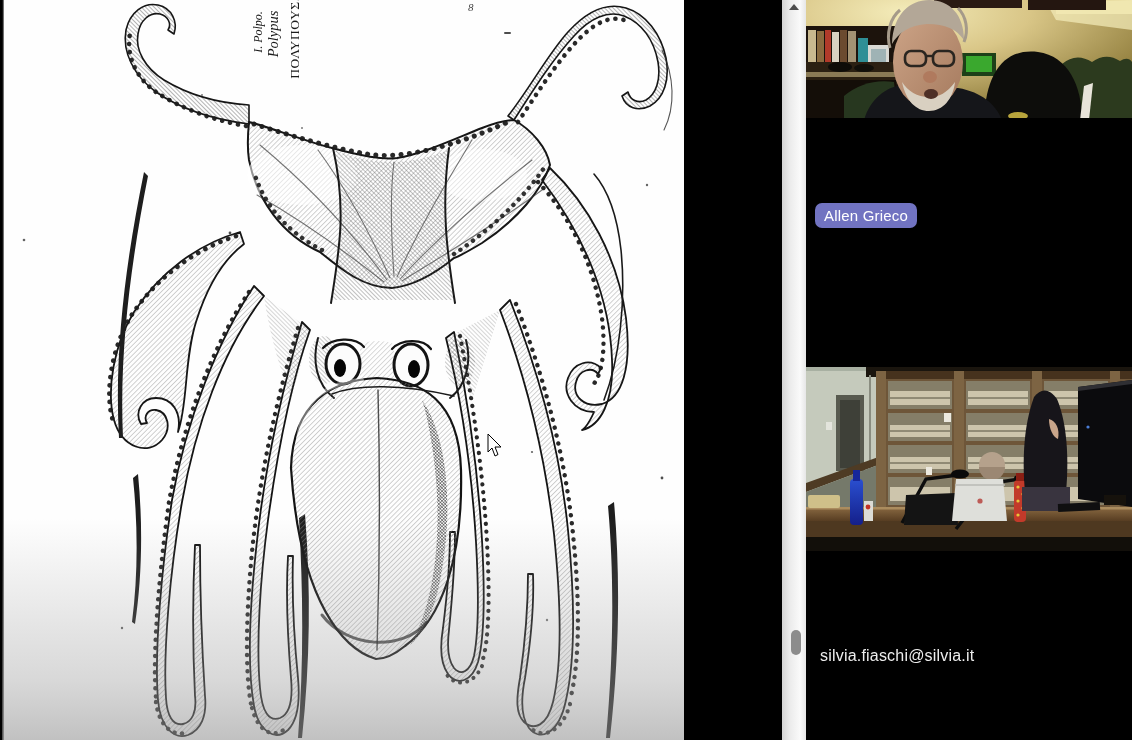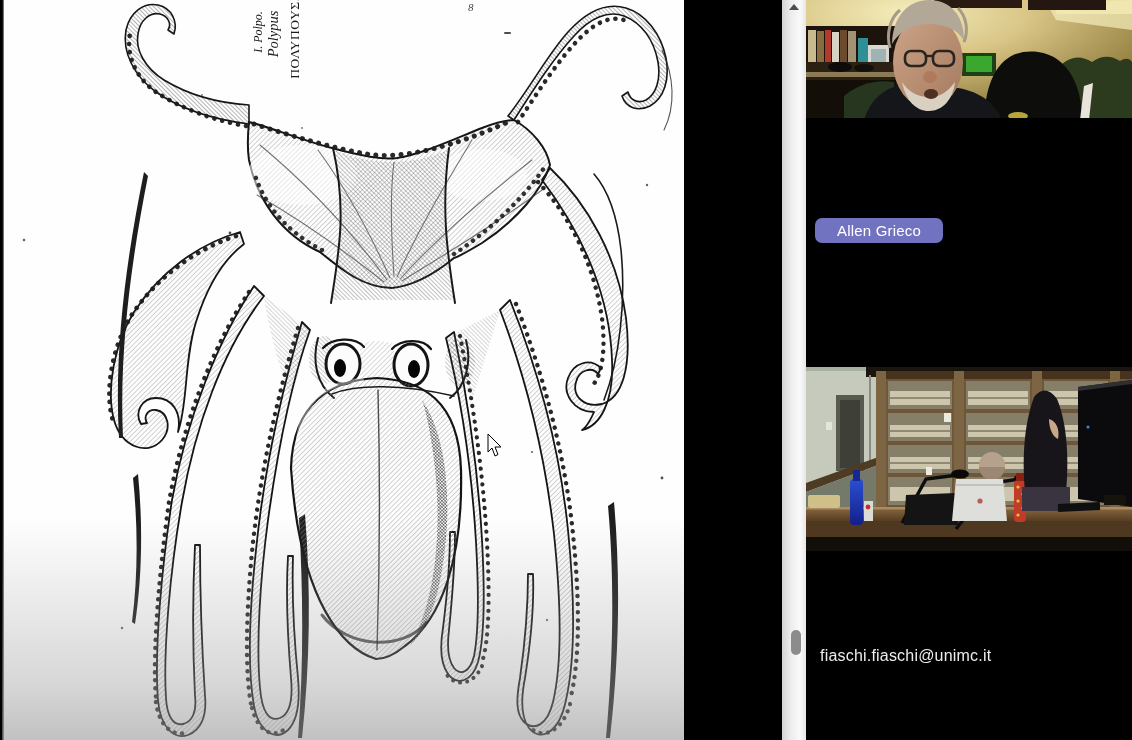"Allen Grieco" #participant-name-badge { padding: 3px 22px -> 3px 9px; top: 218px -> 203px }
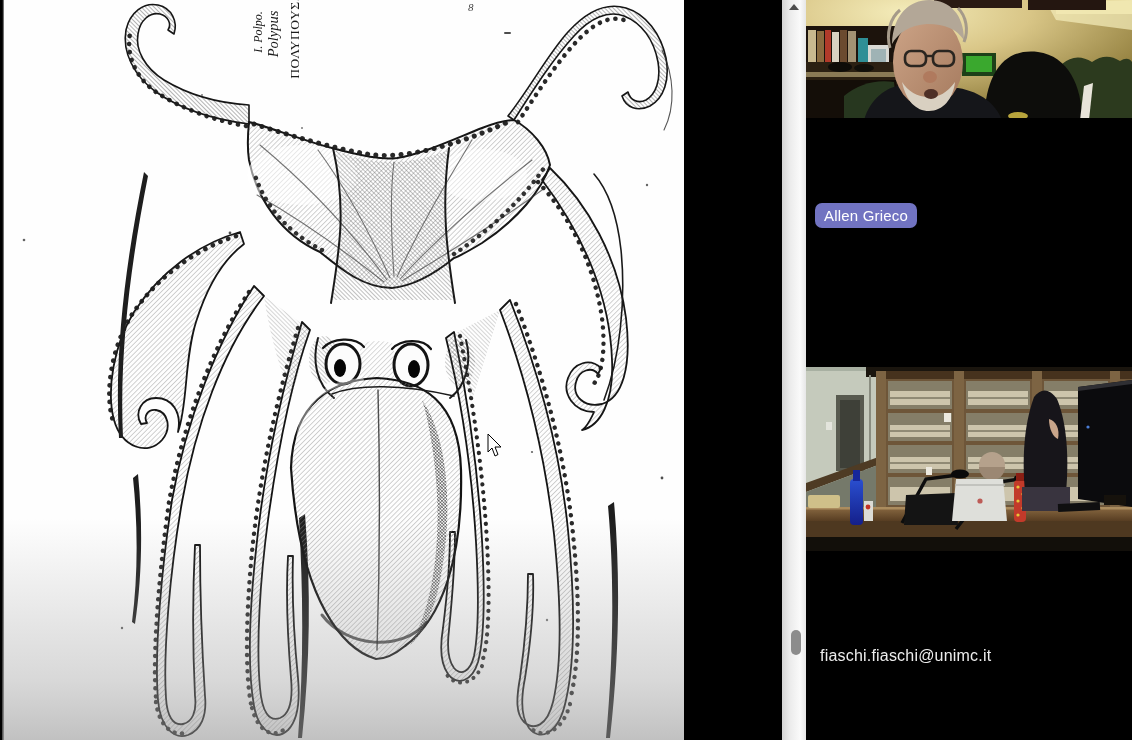"fiaschi.fiaschi@unimc.it" div { text: fiaschi.fiaschi@unimc.it -> silvia.fiaschi@silvia.it }
